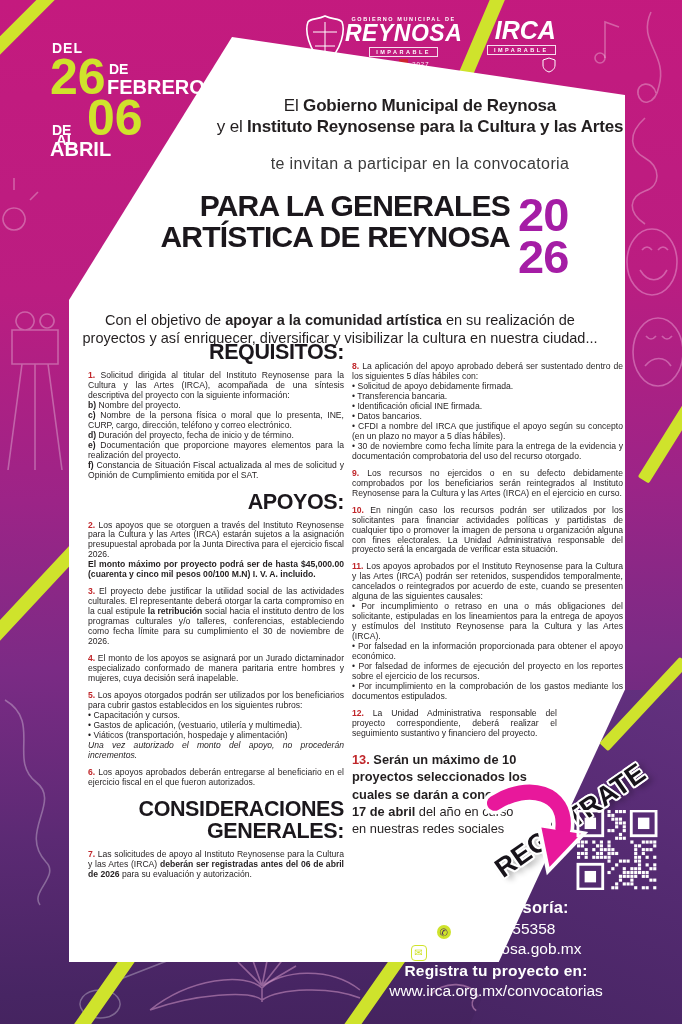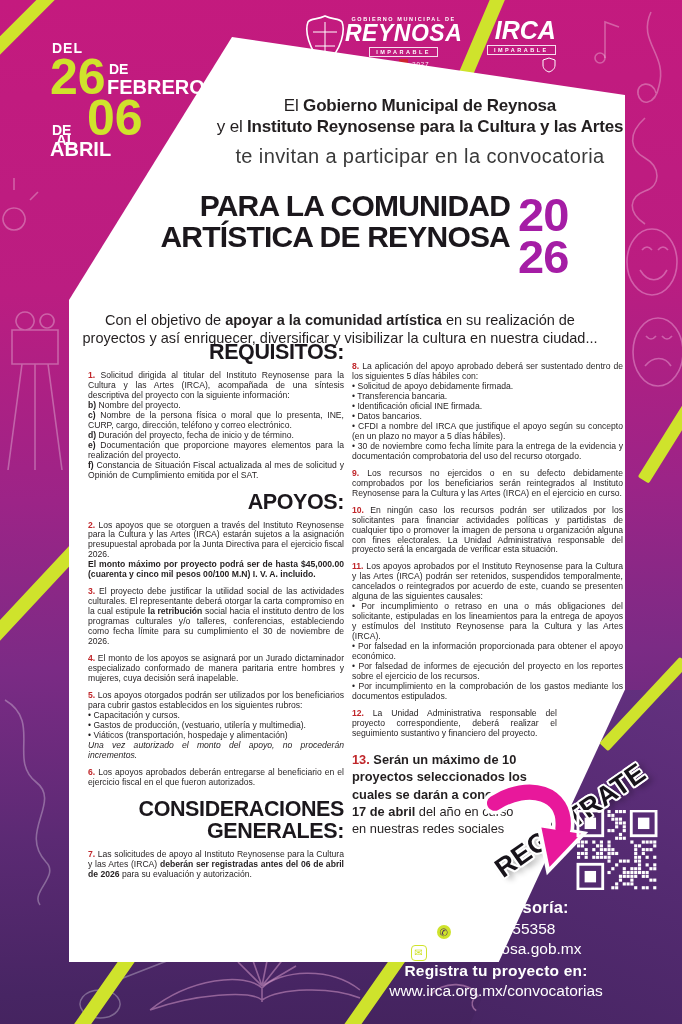"te invitan a participar en" .intro .l3 { font-size: 20px -> 16px; margin-top: 7px -> 17px }
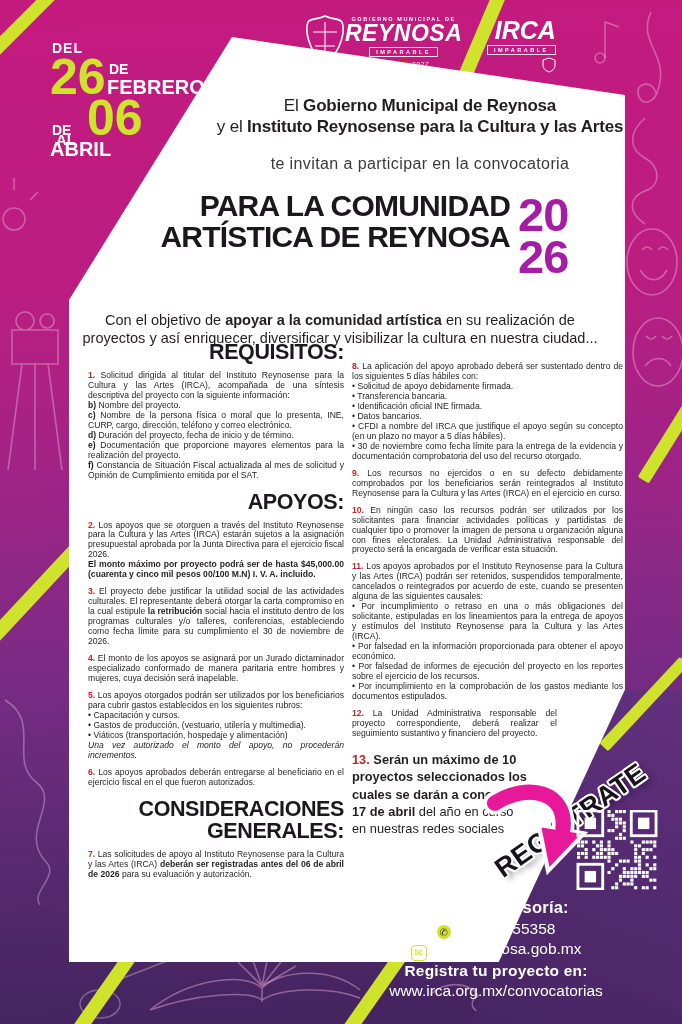"PARA LA COMUNIDAD" div { text: COMUNIDAD -> GENERALES }
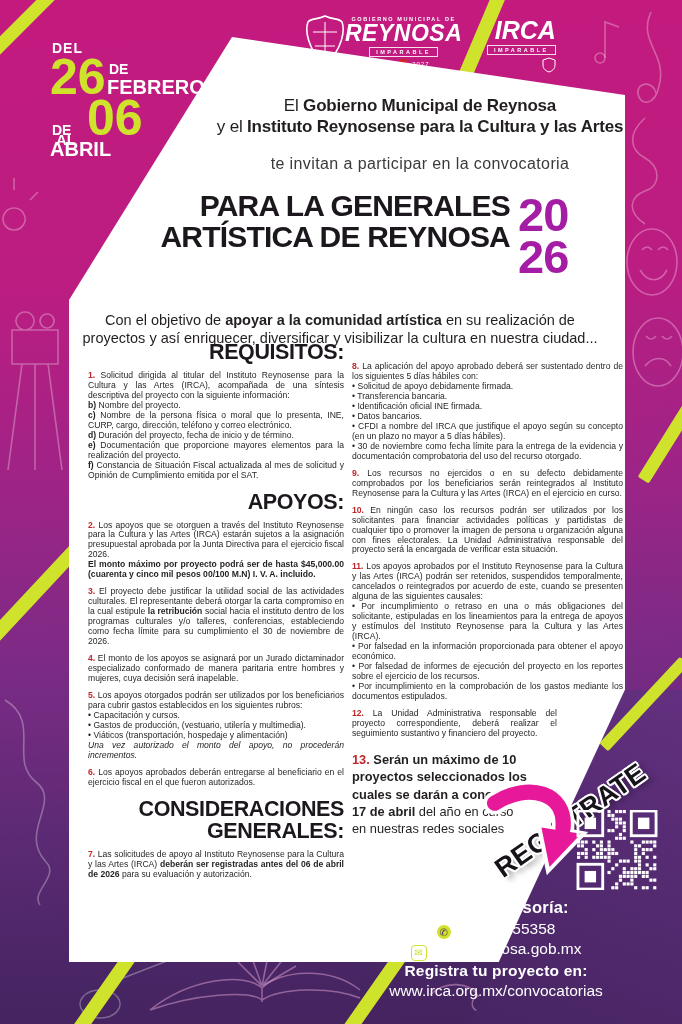"Gastos de producción, (vestuario," span { text: producción -> aplicación }
